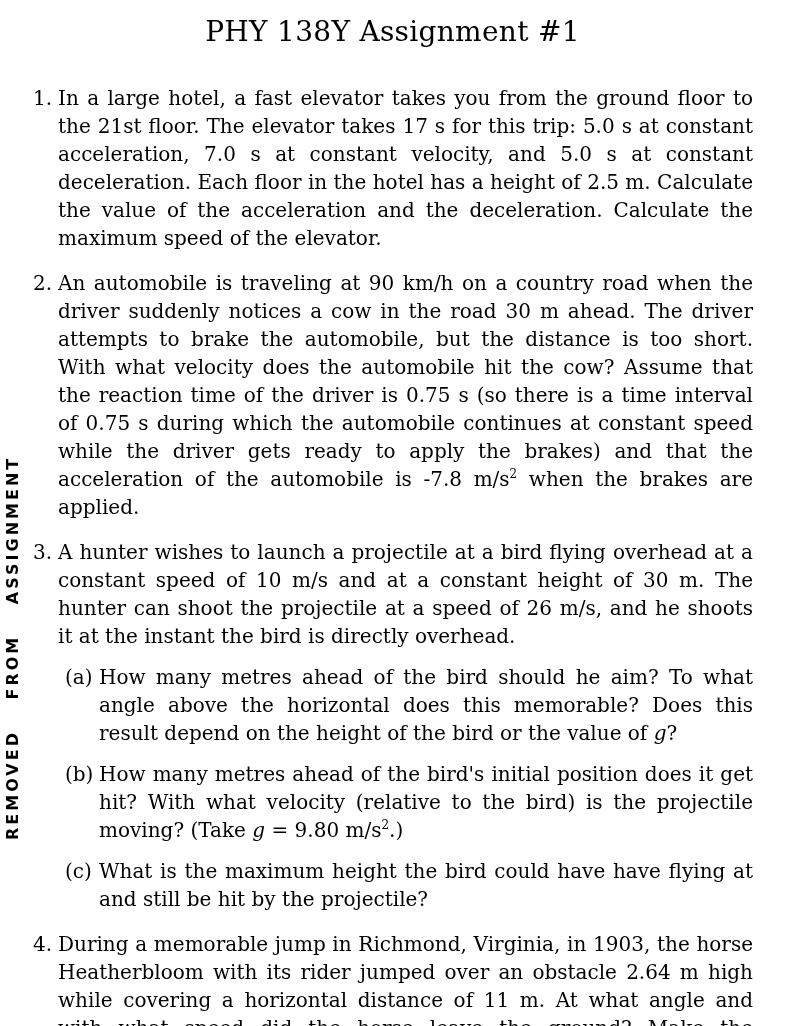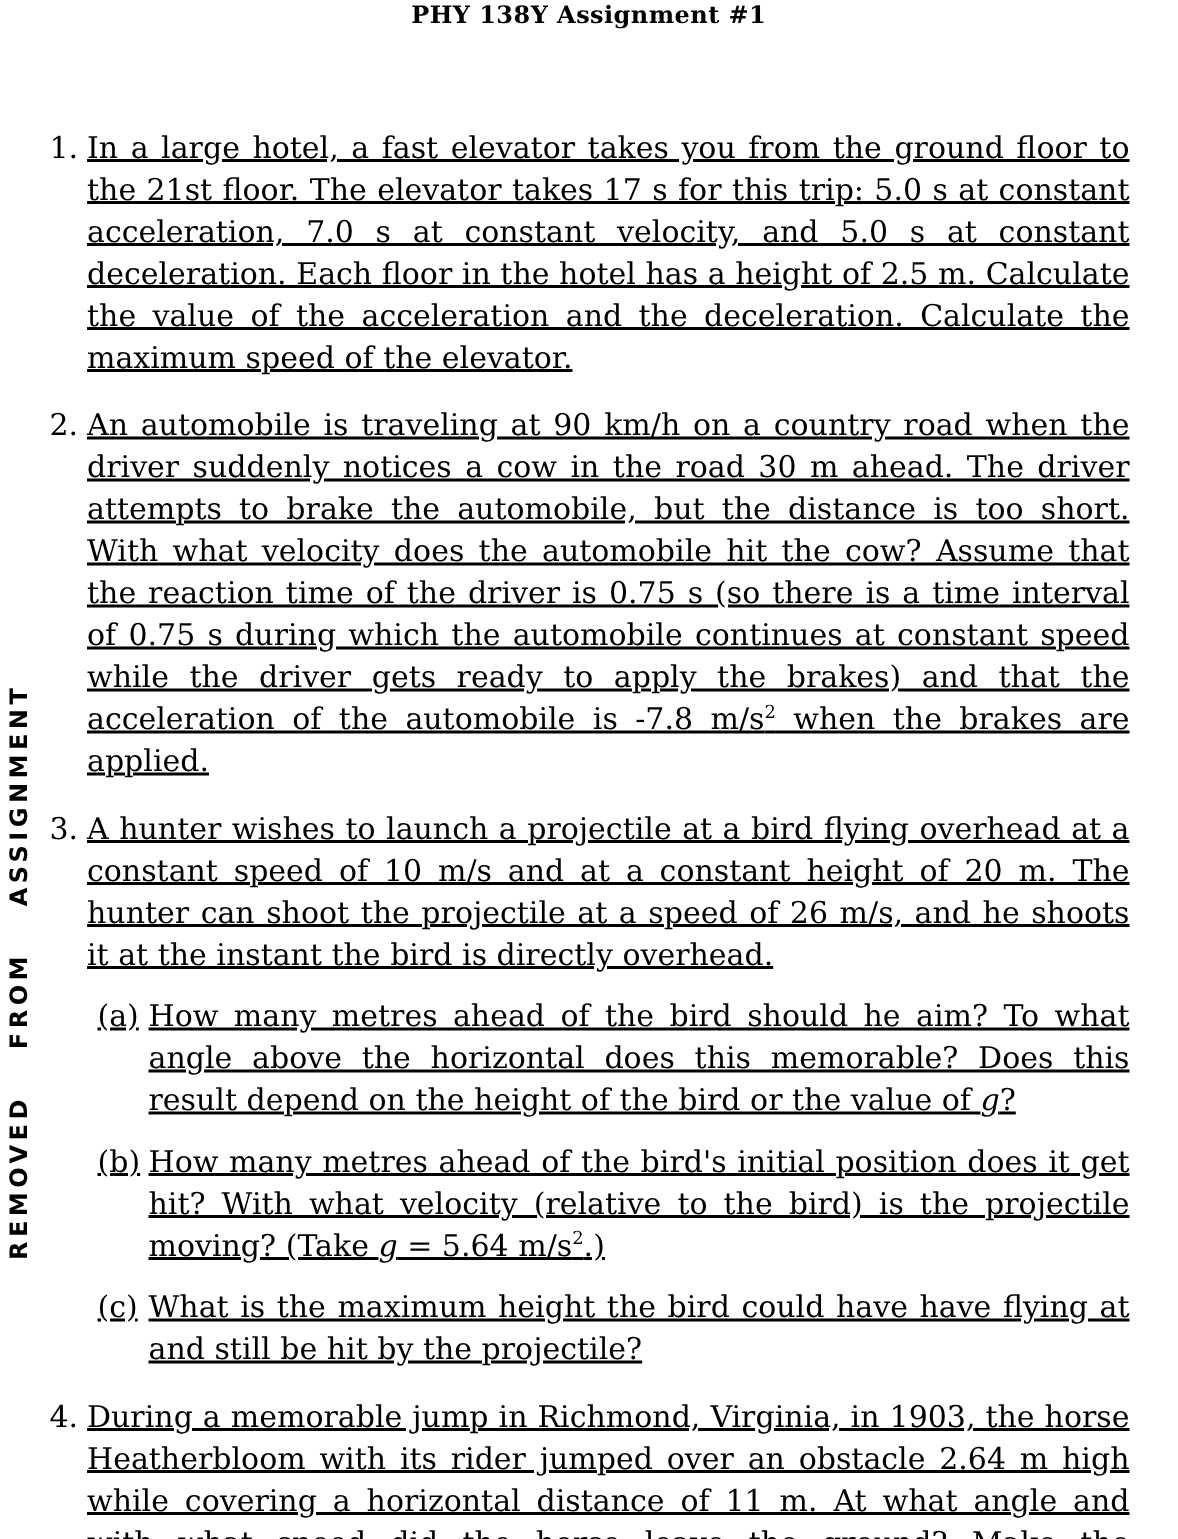"PHY 138Y Assignment #1" .doc-title { font-size: 16px -> 28px; font-weight: 700 -> 400; padding-top: none -> 15px }
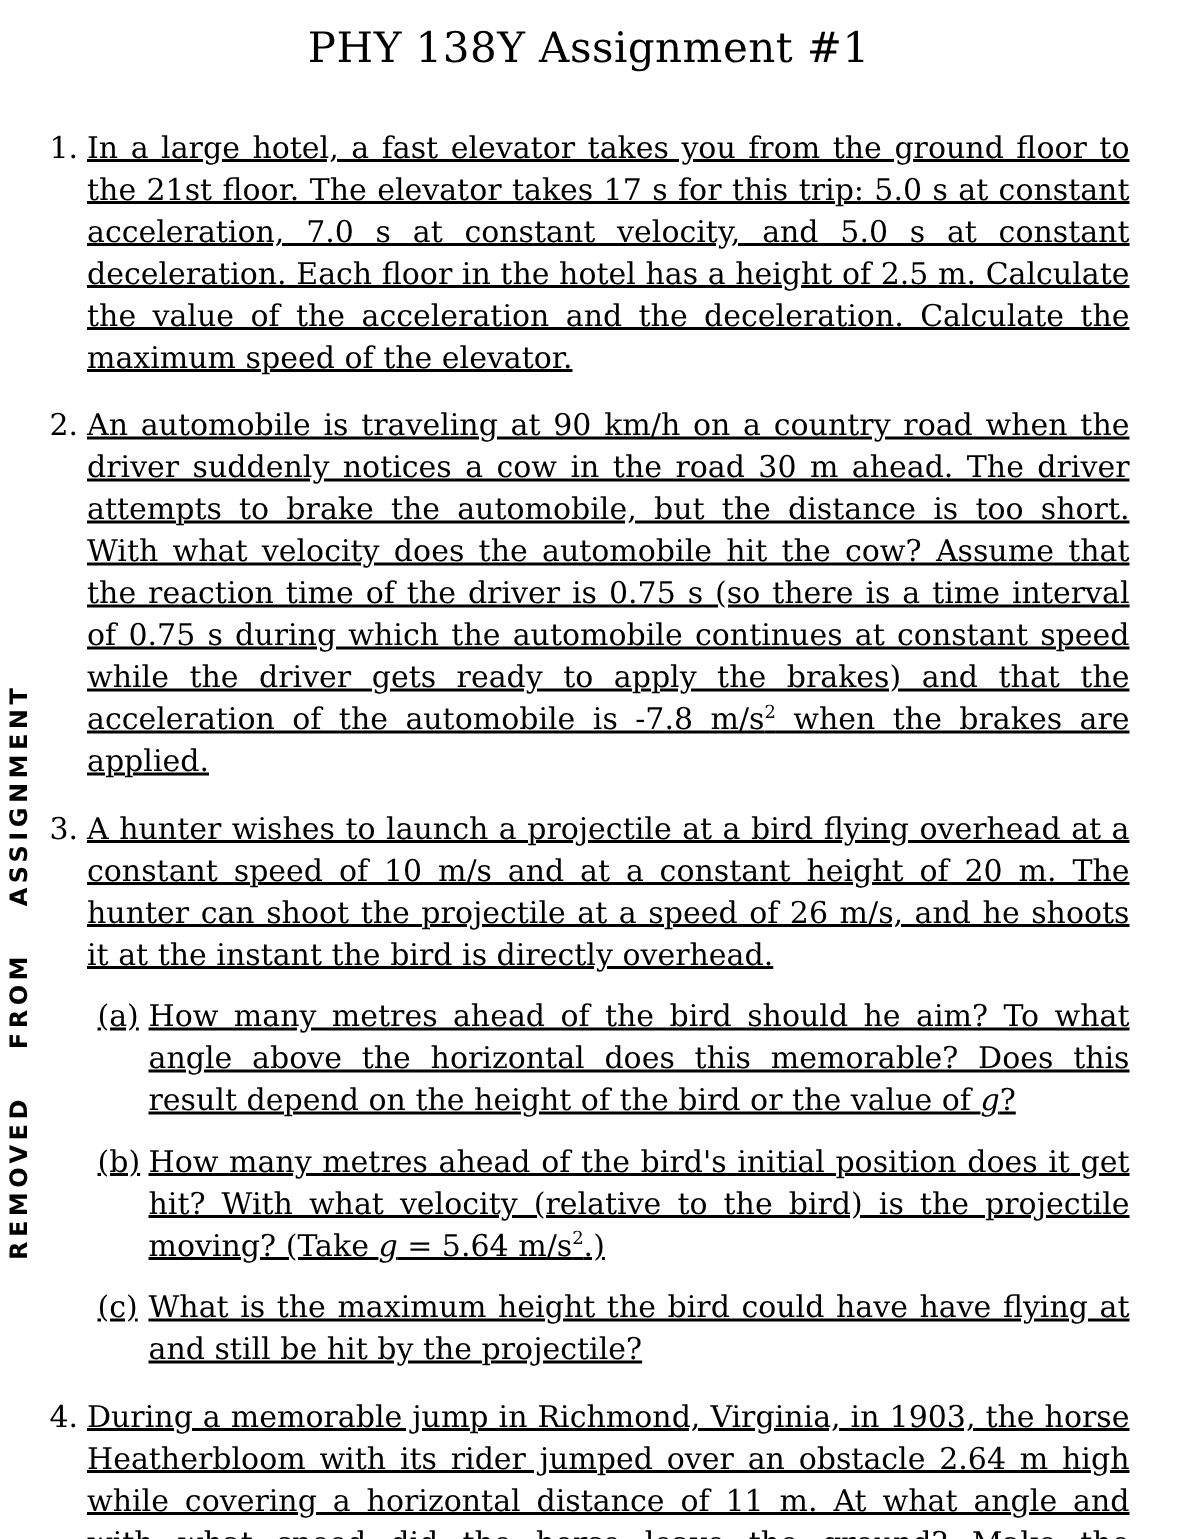"In a large hotel, a" .problem-body { text-decoration: underline -> none }
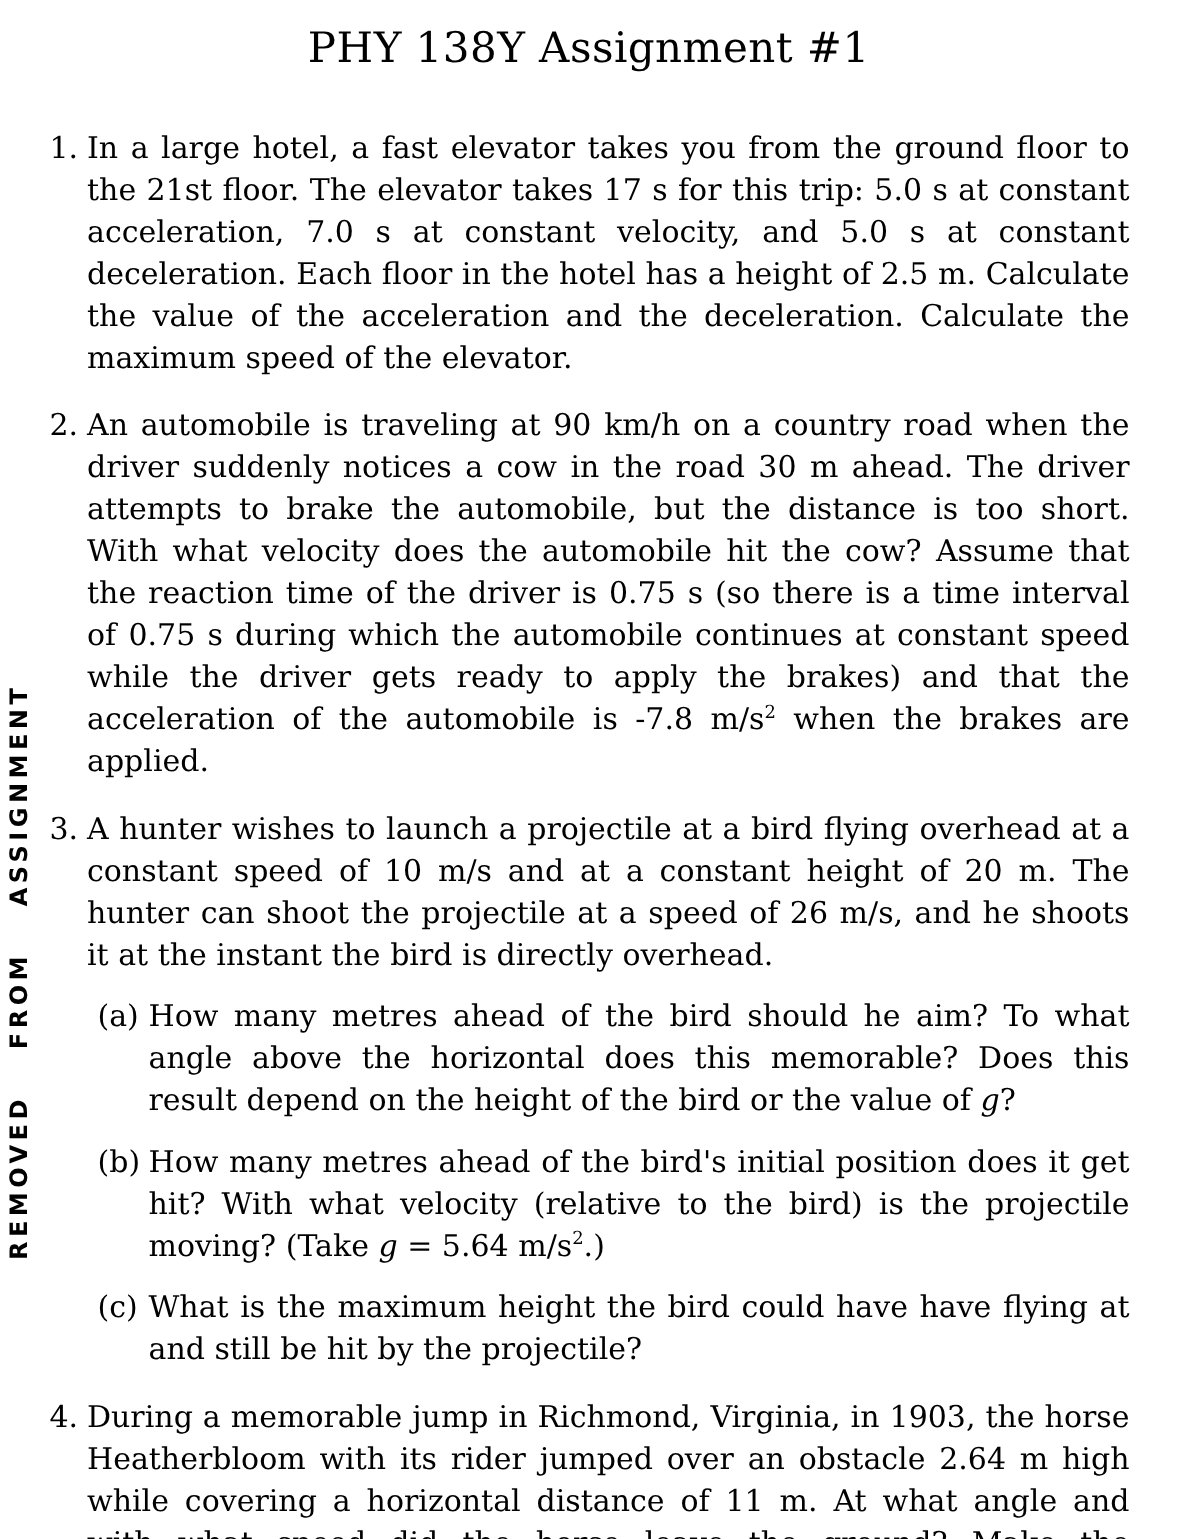"A hunter wishes to launch" span { text: 20 -> 30 }
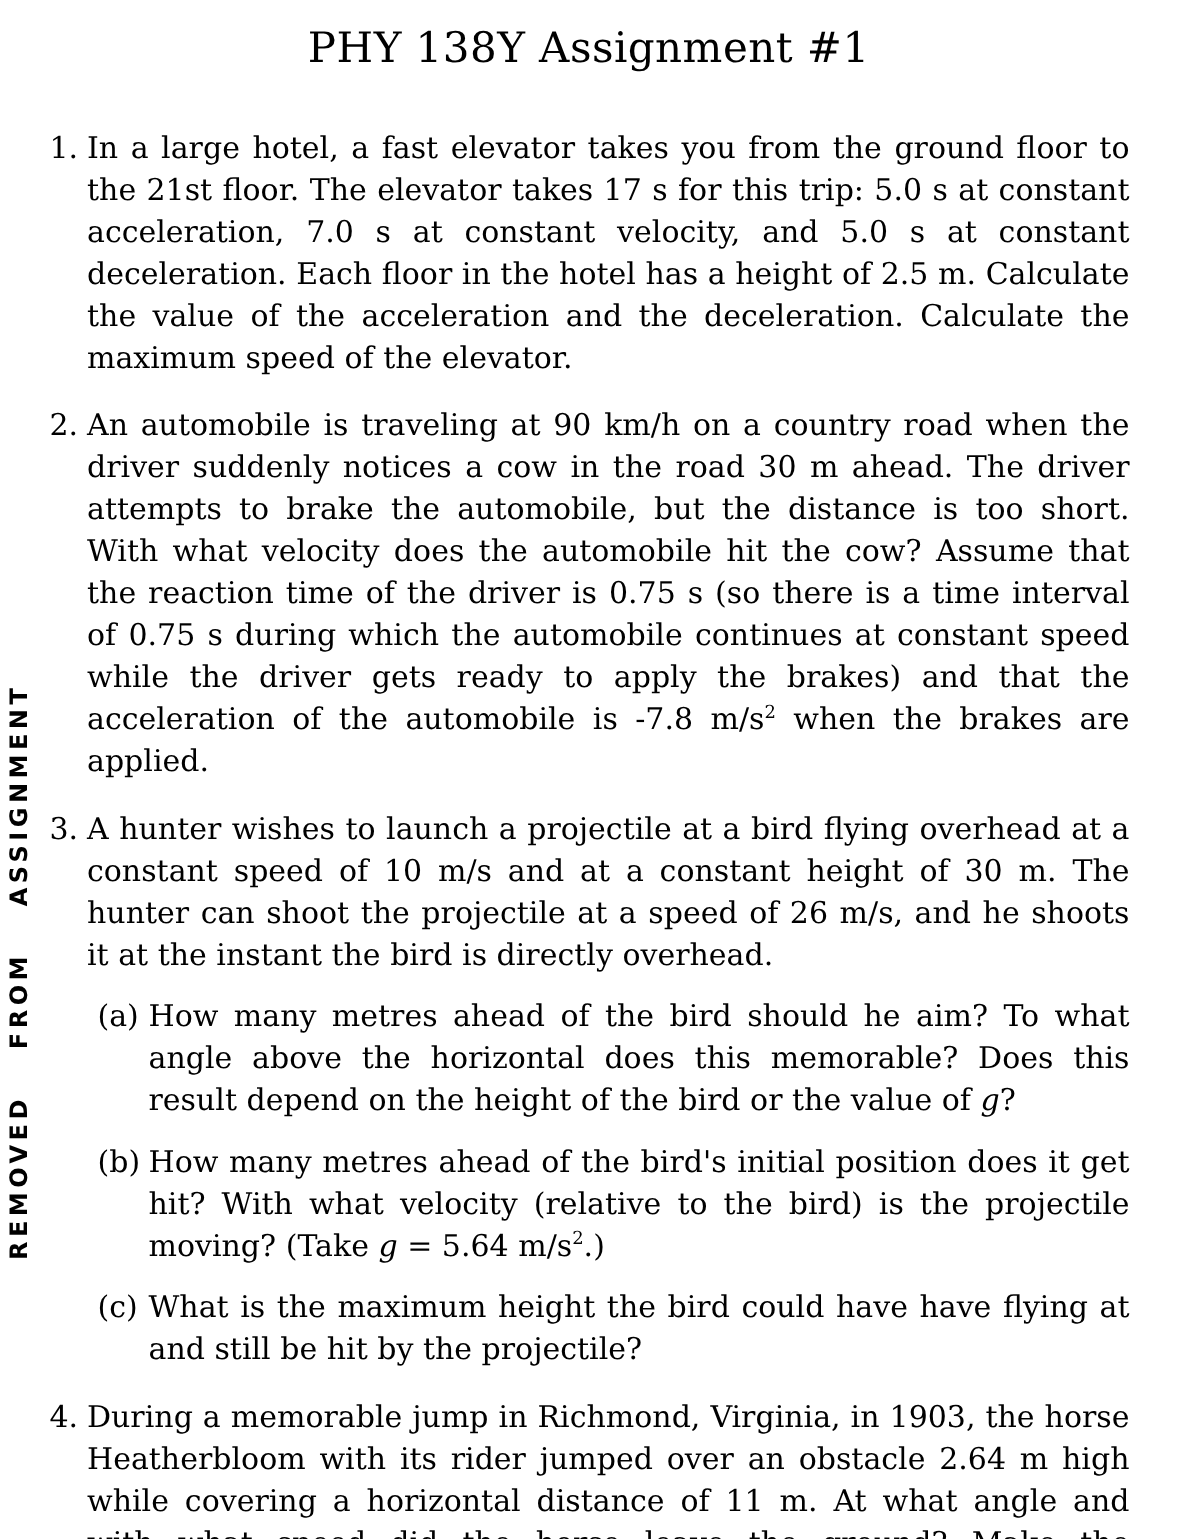"= 5.64 m/s" span { text: 5.64 -> 9.80 }
